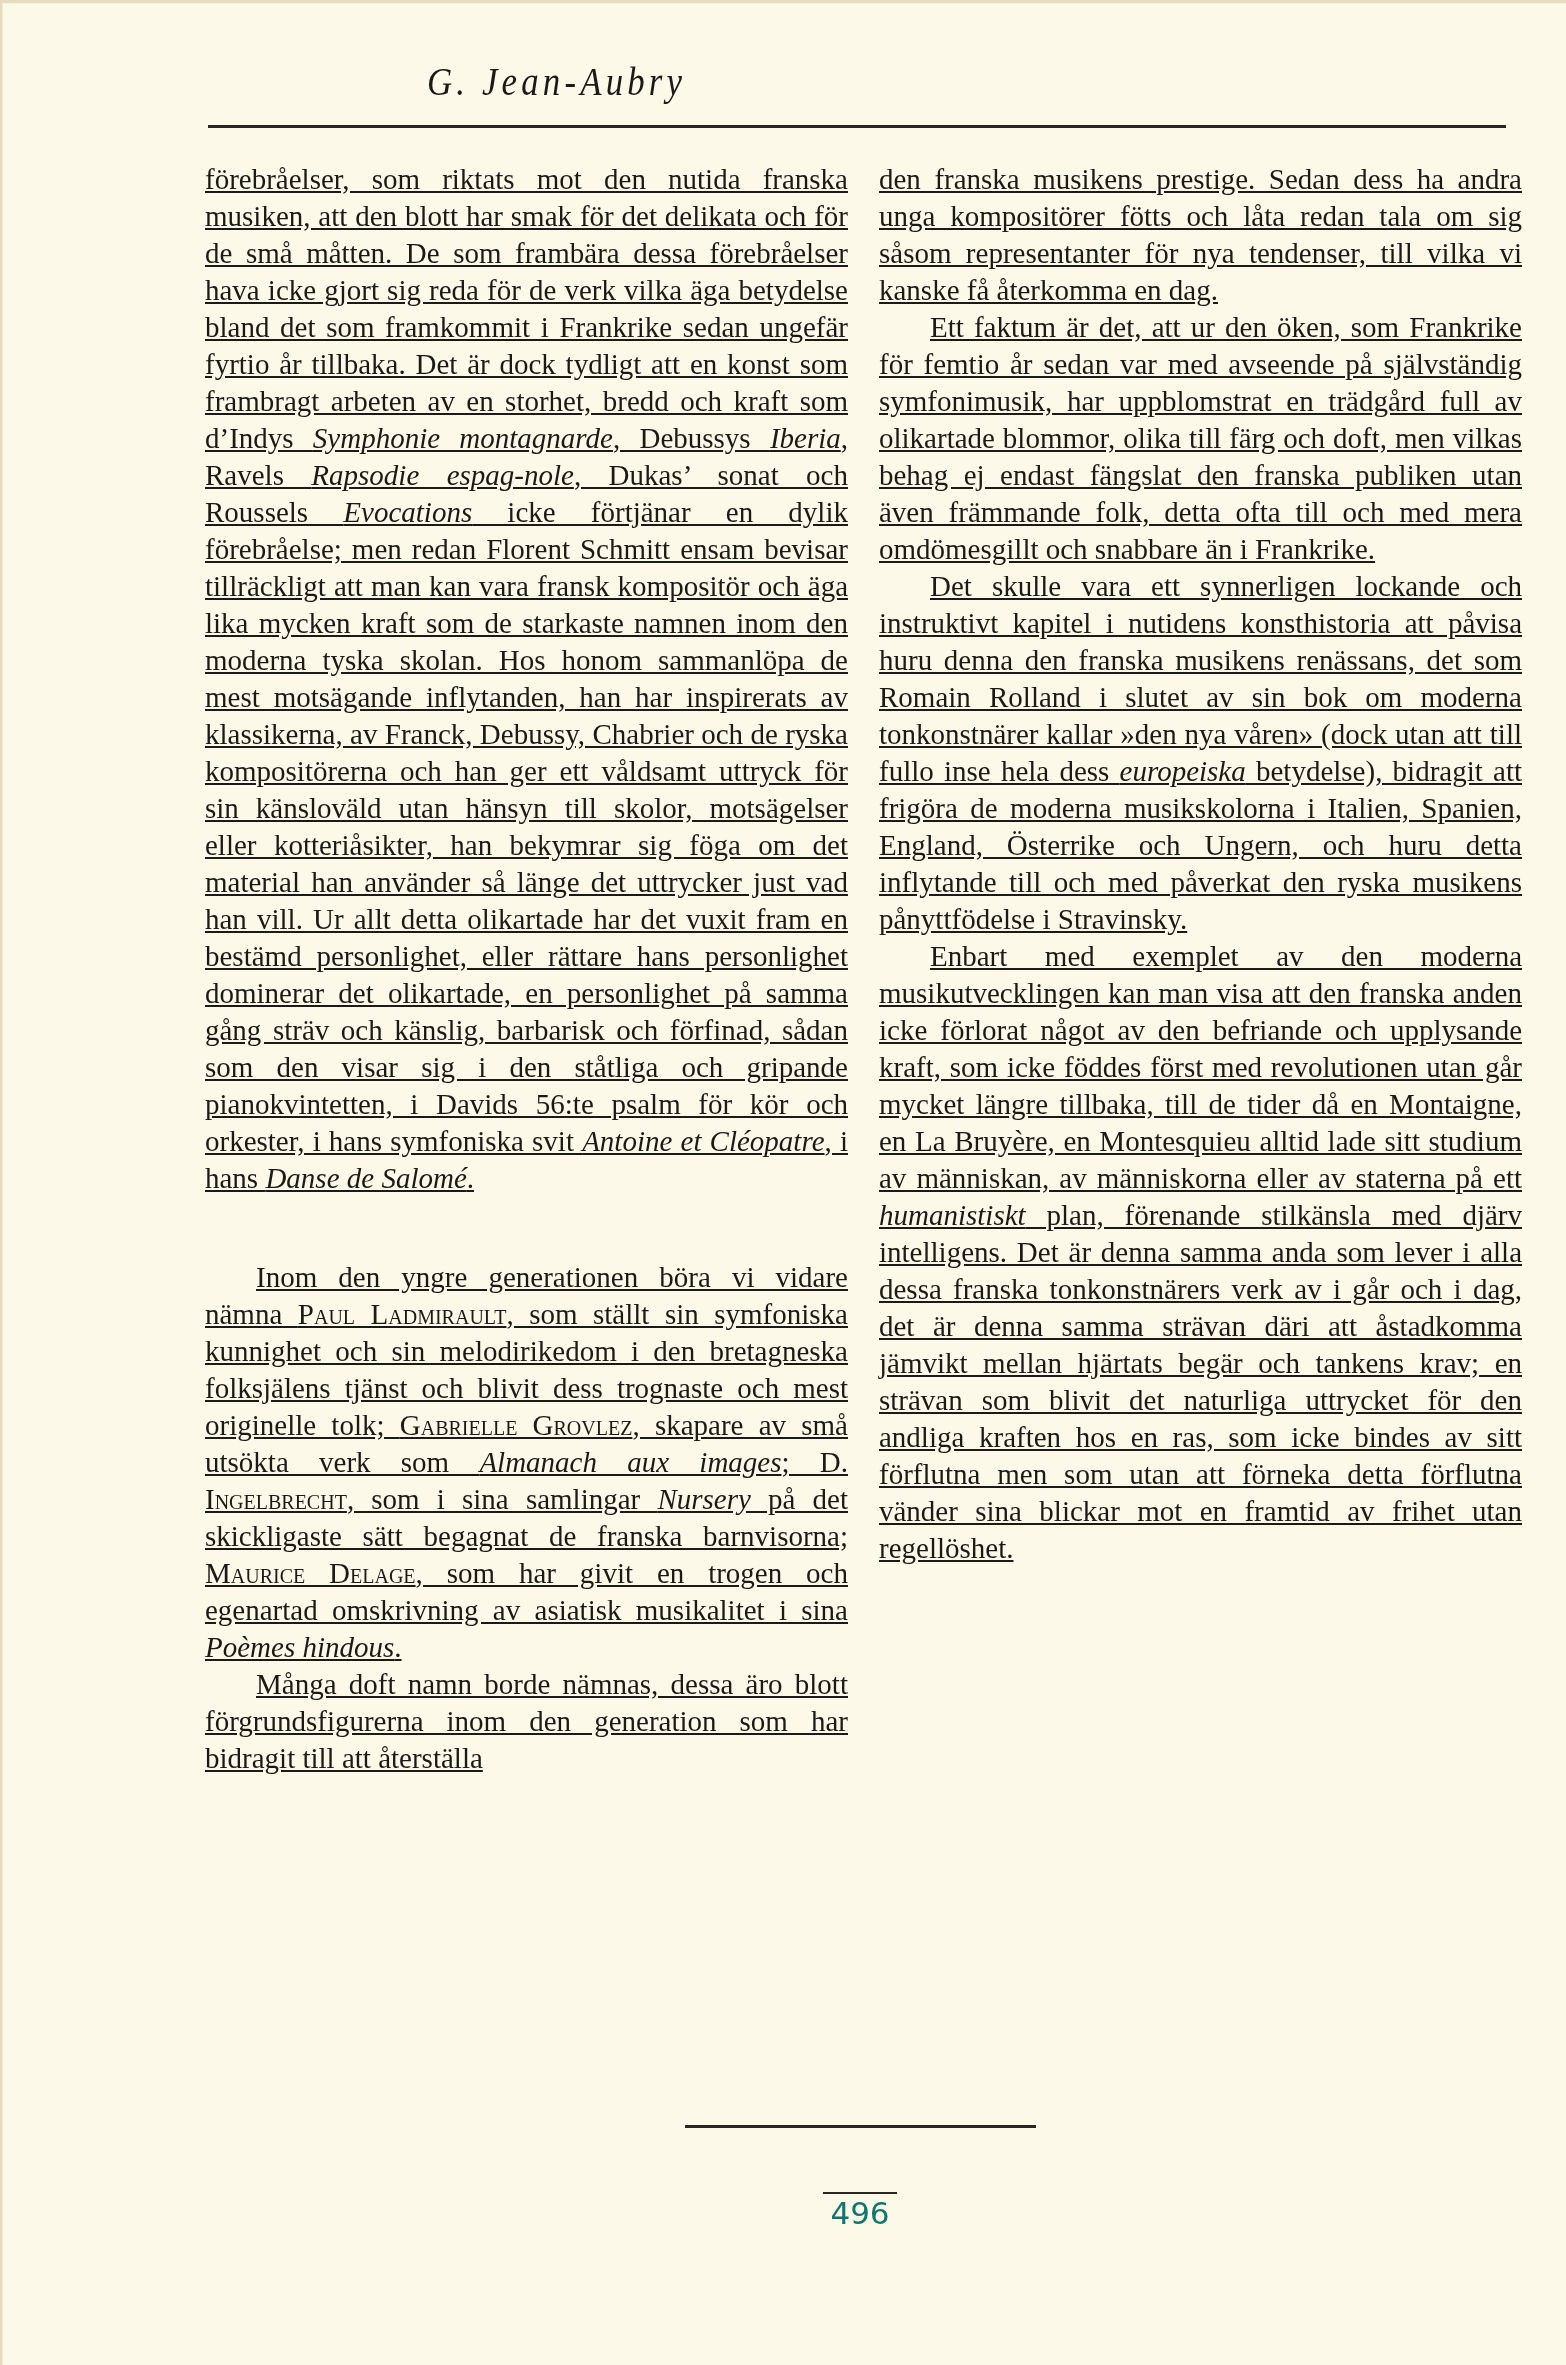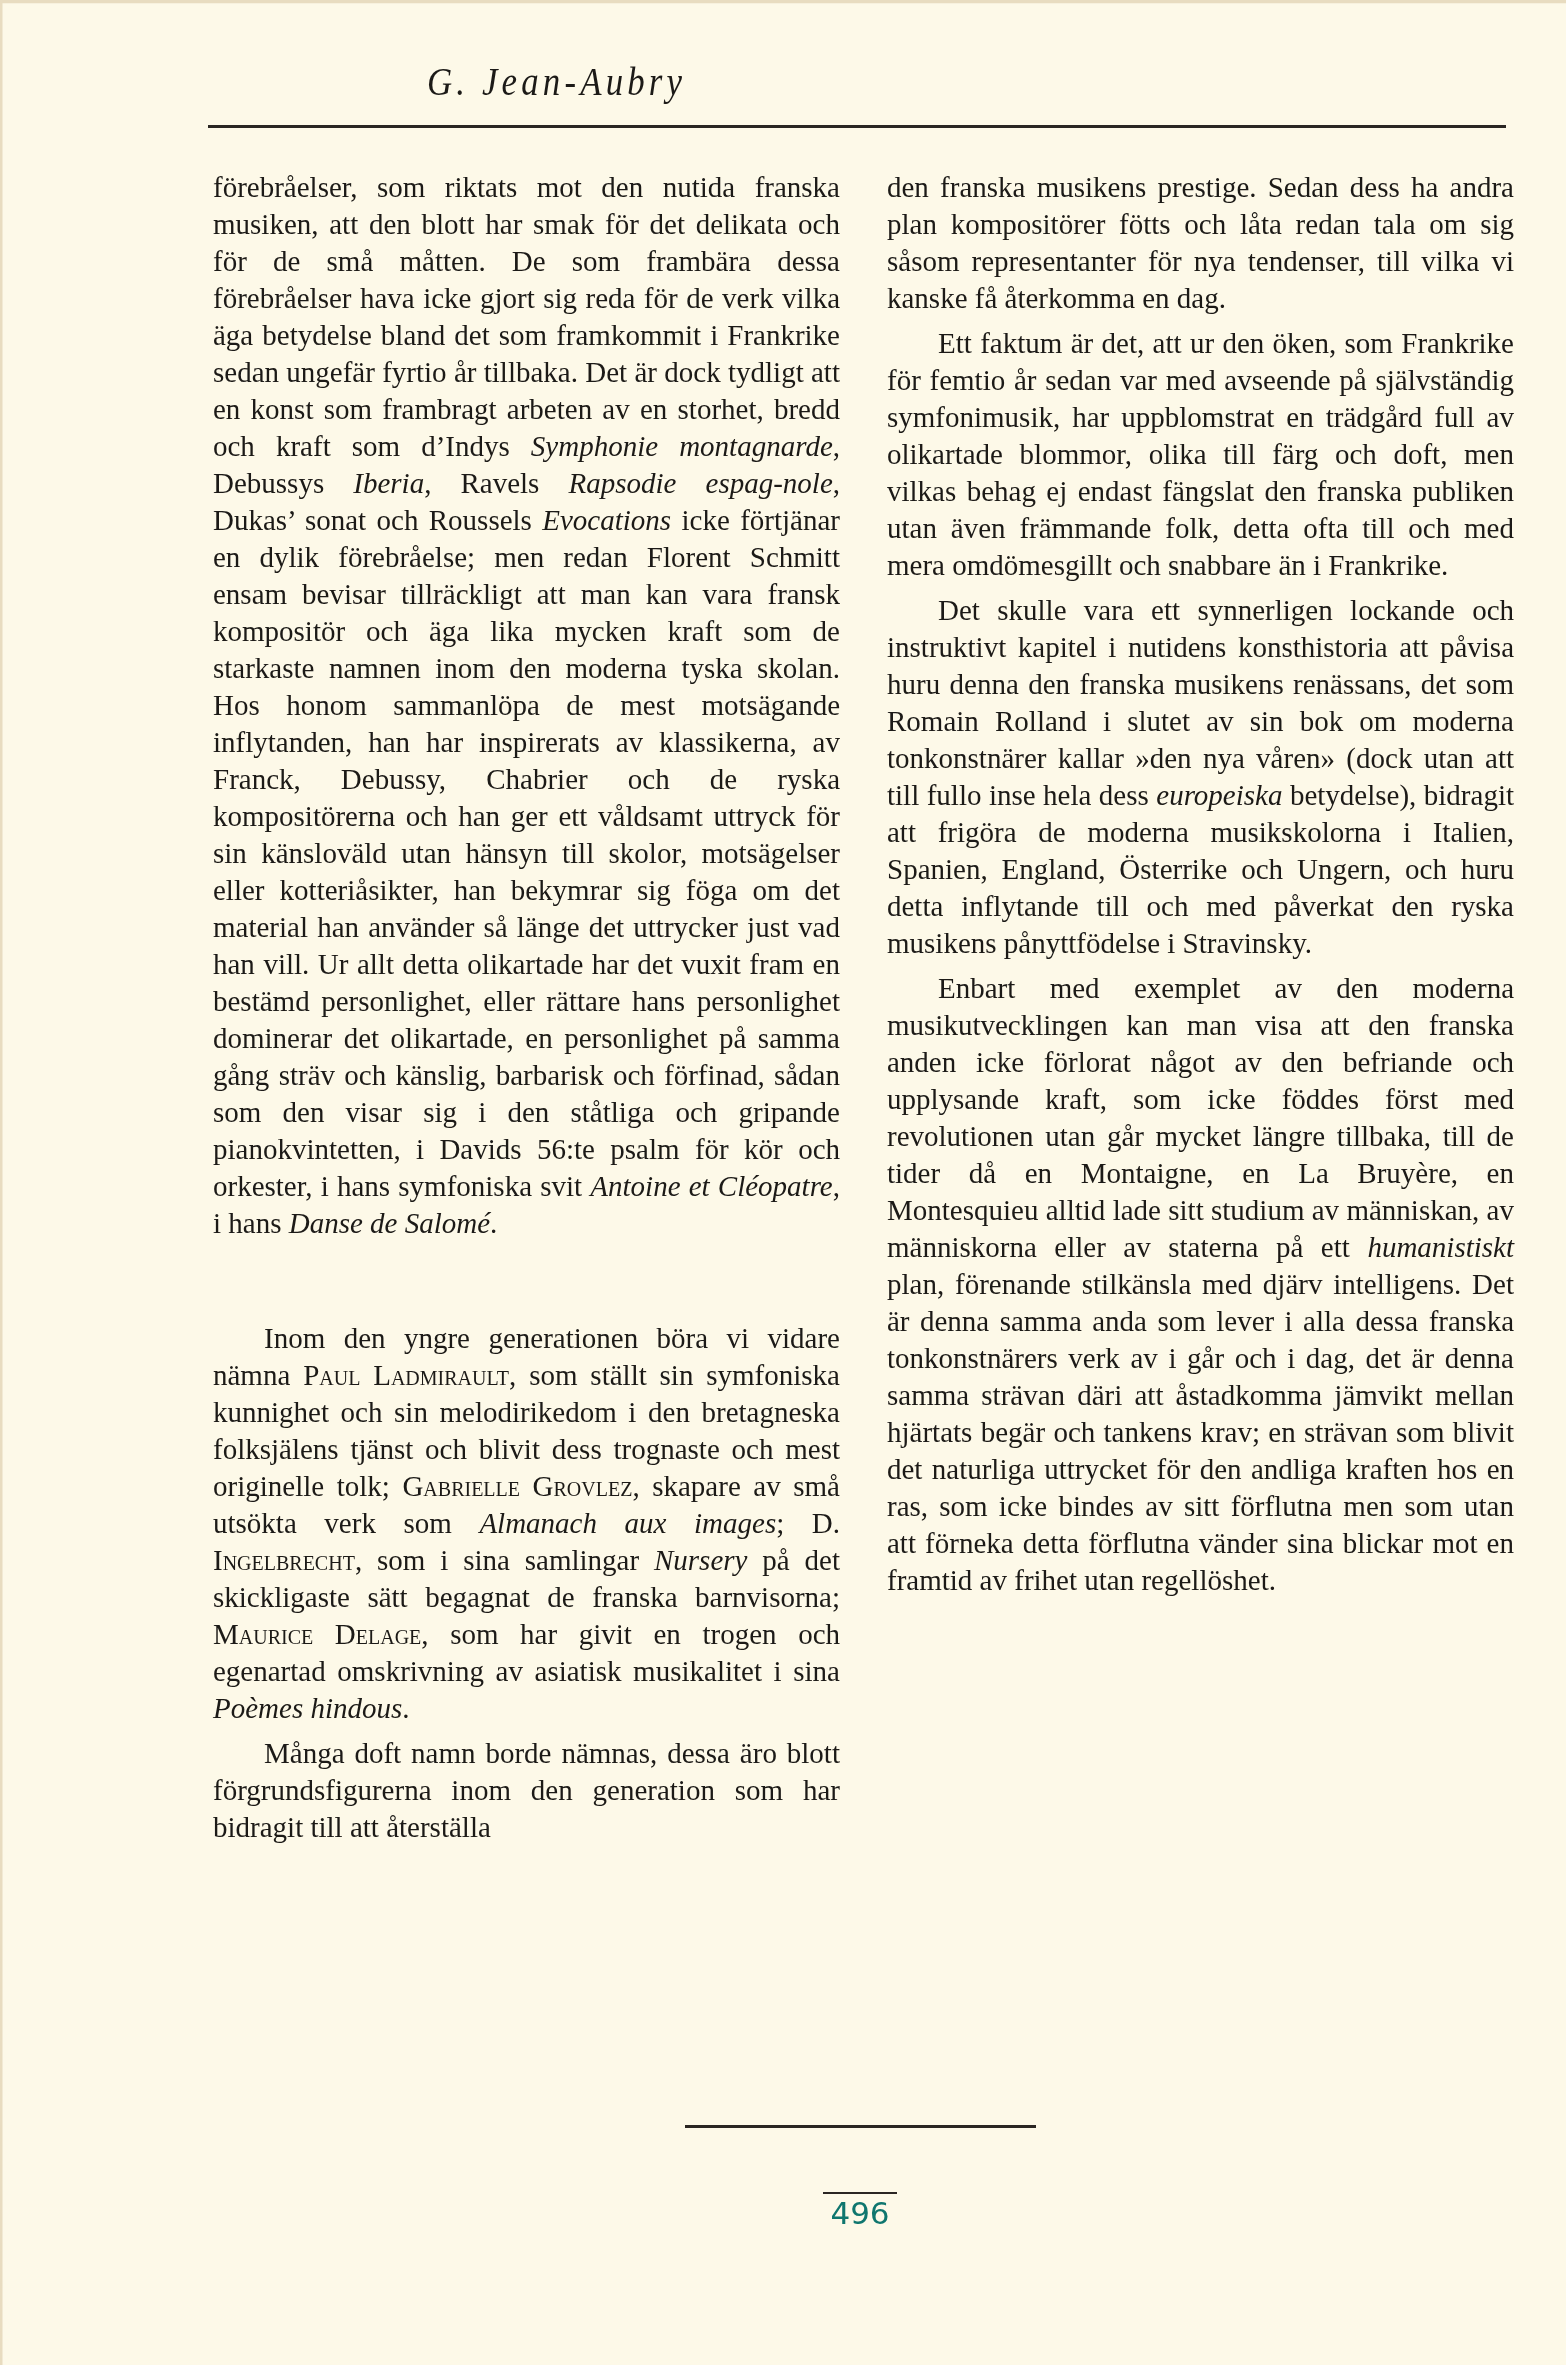"förebråelser, som riktats mot den" .para { margin: 8px -> 0; text-decoration: none -> underline }
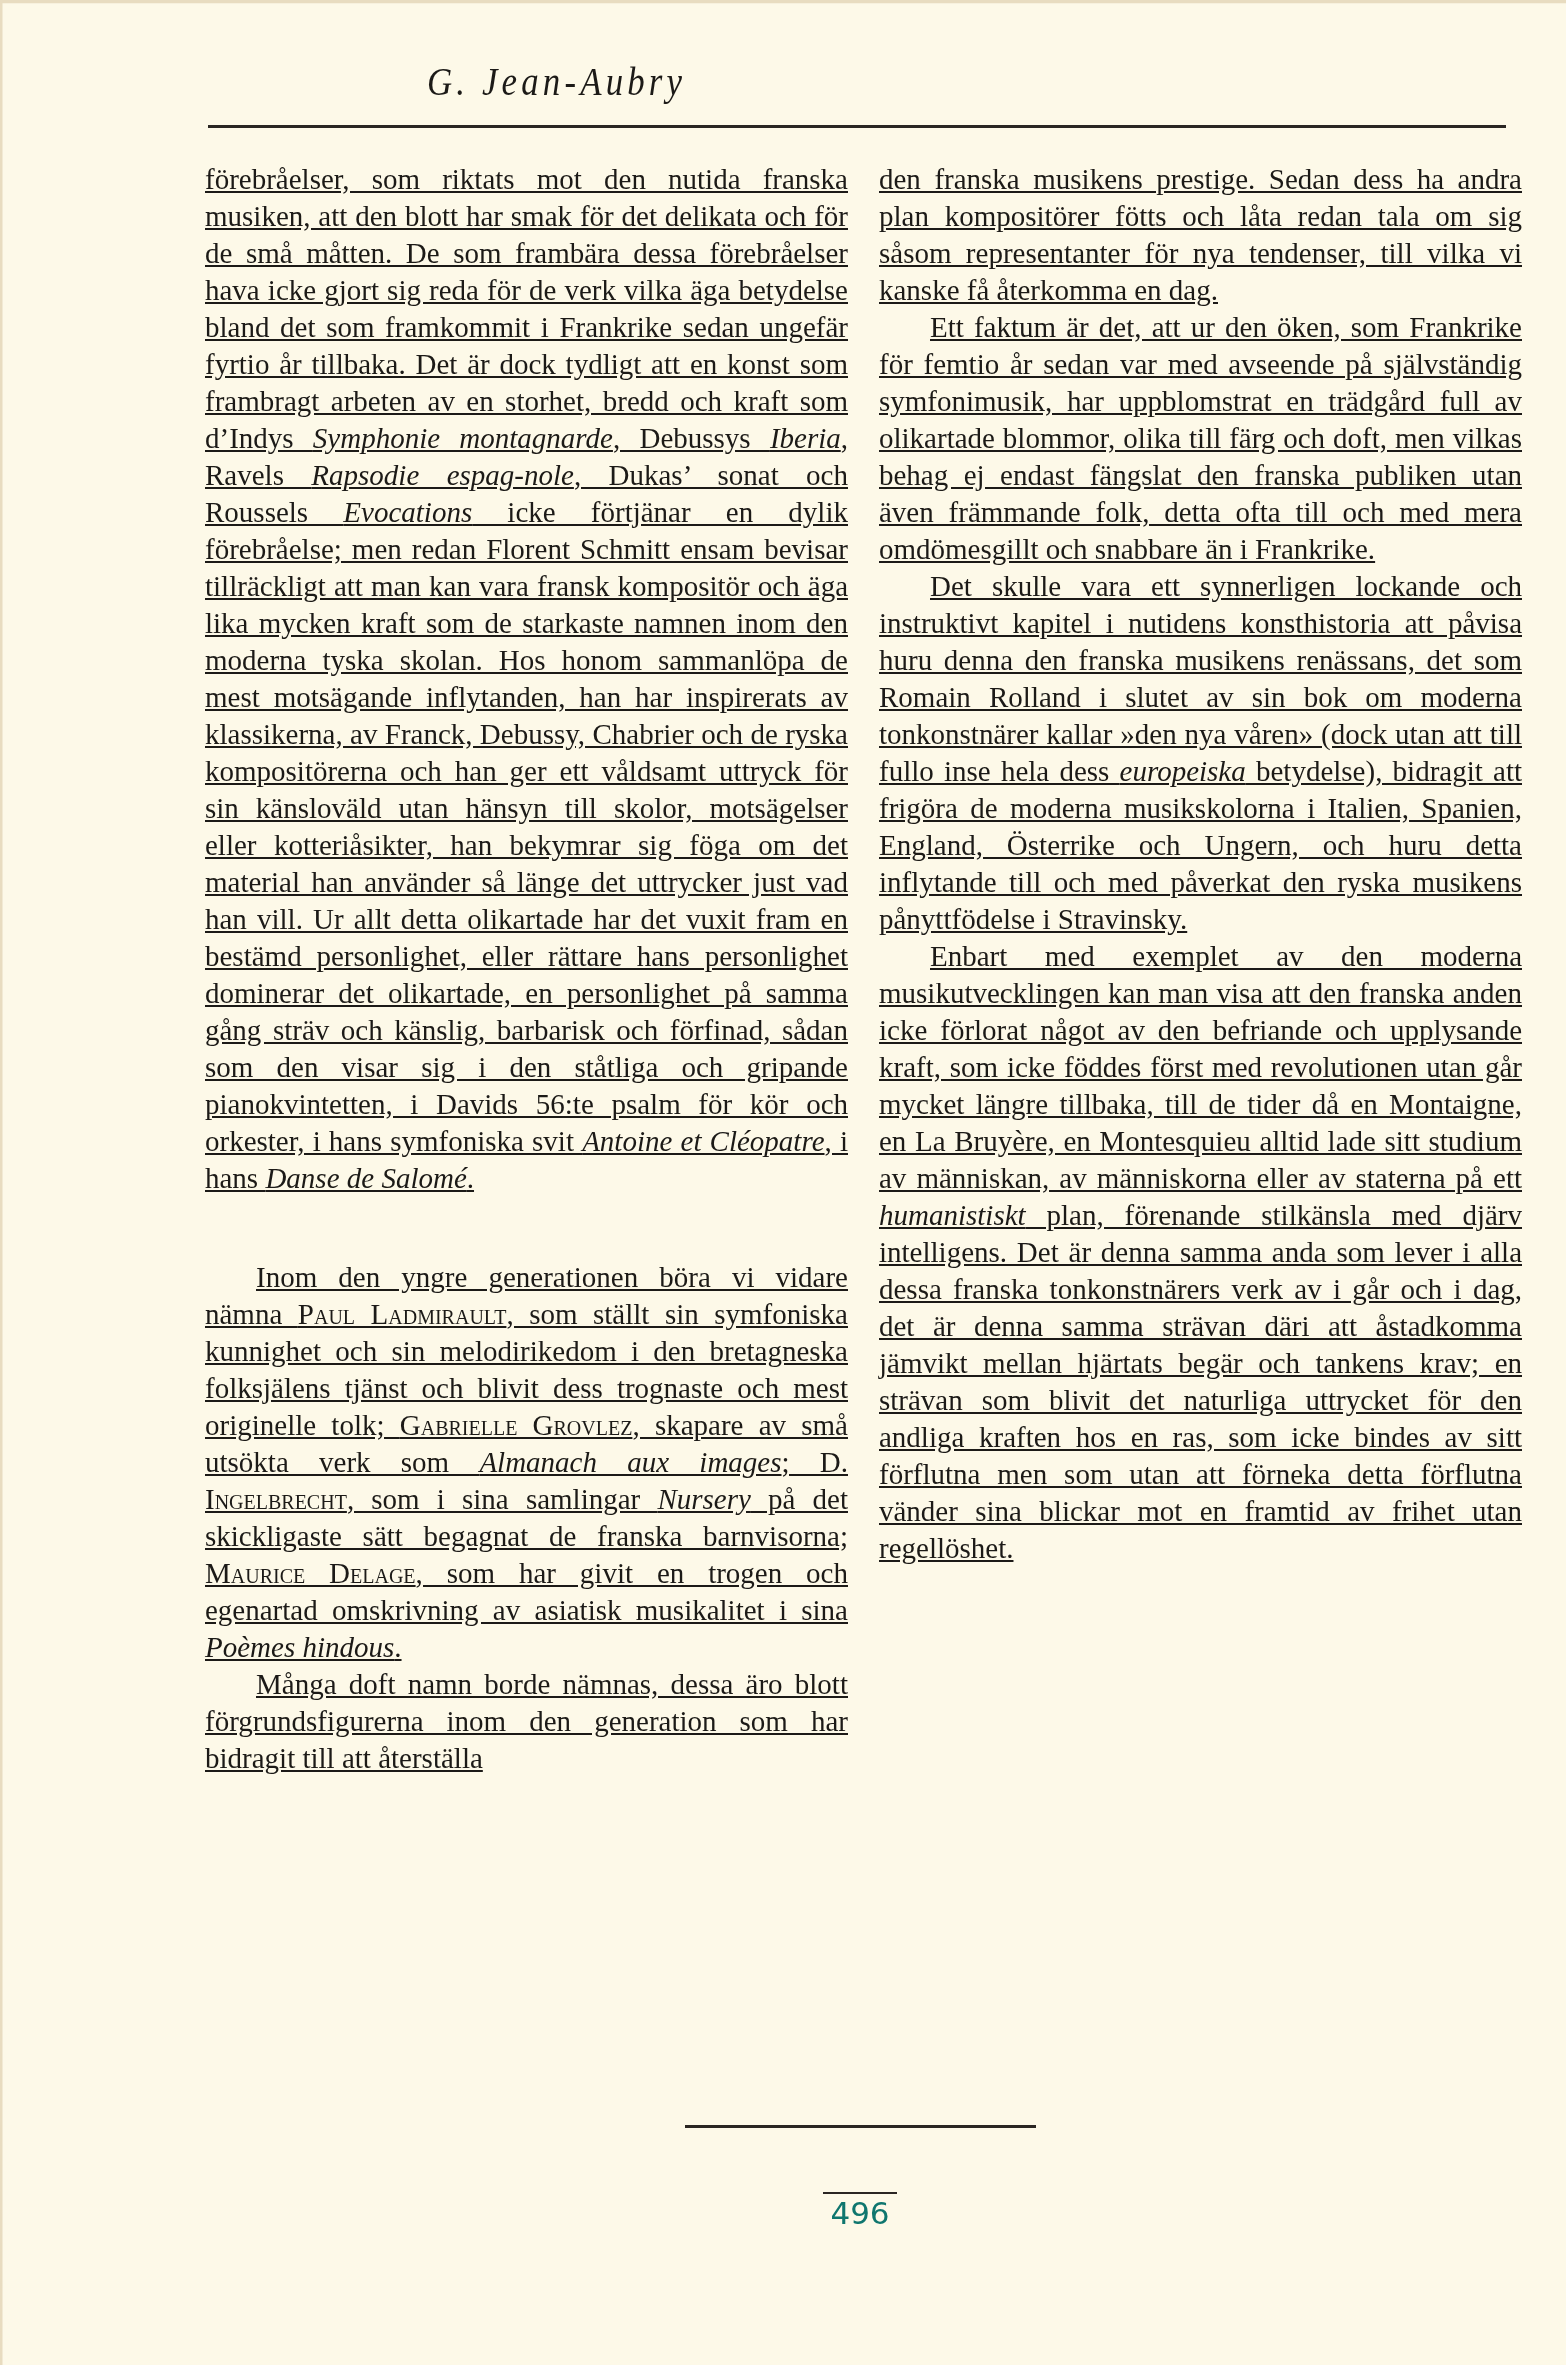"den franska musikens prestige. Sedan" span { text: plan -> unga }
